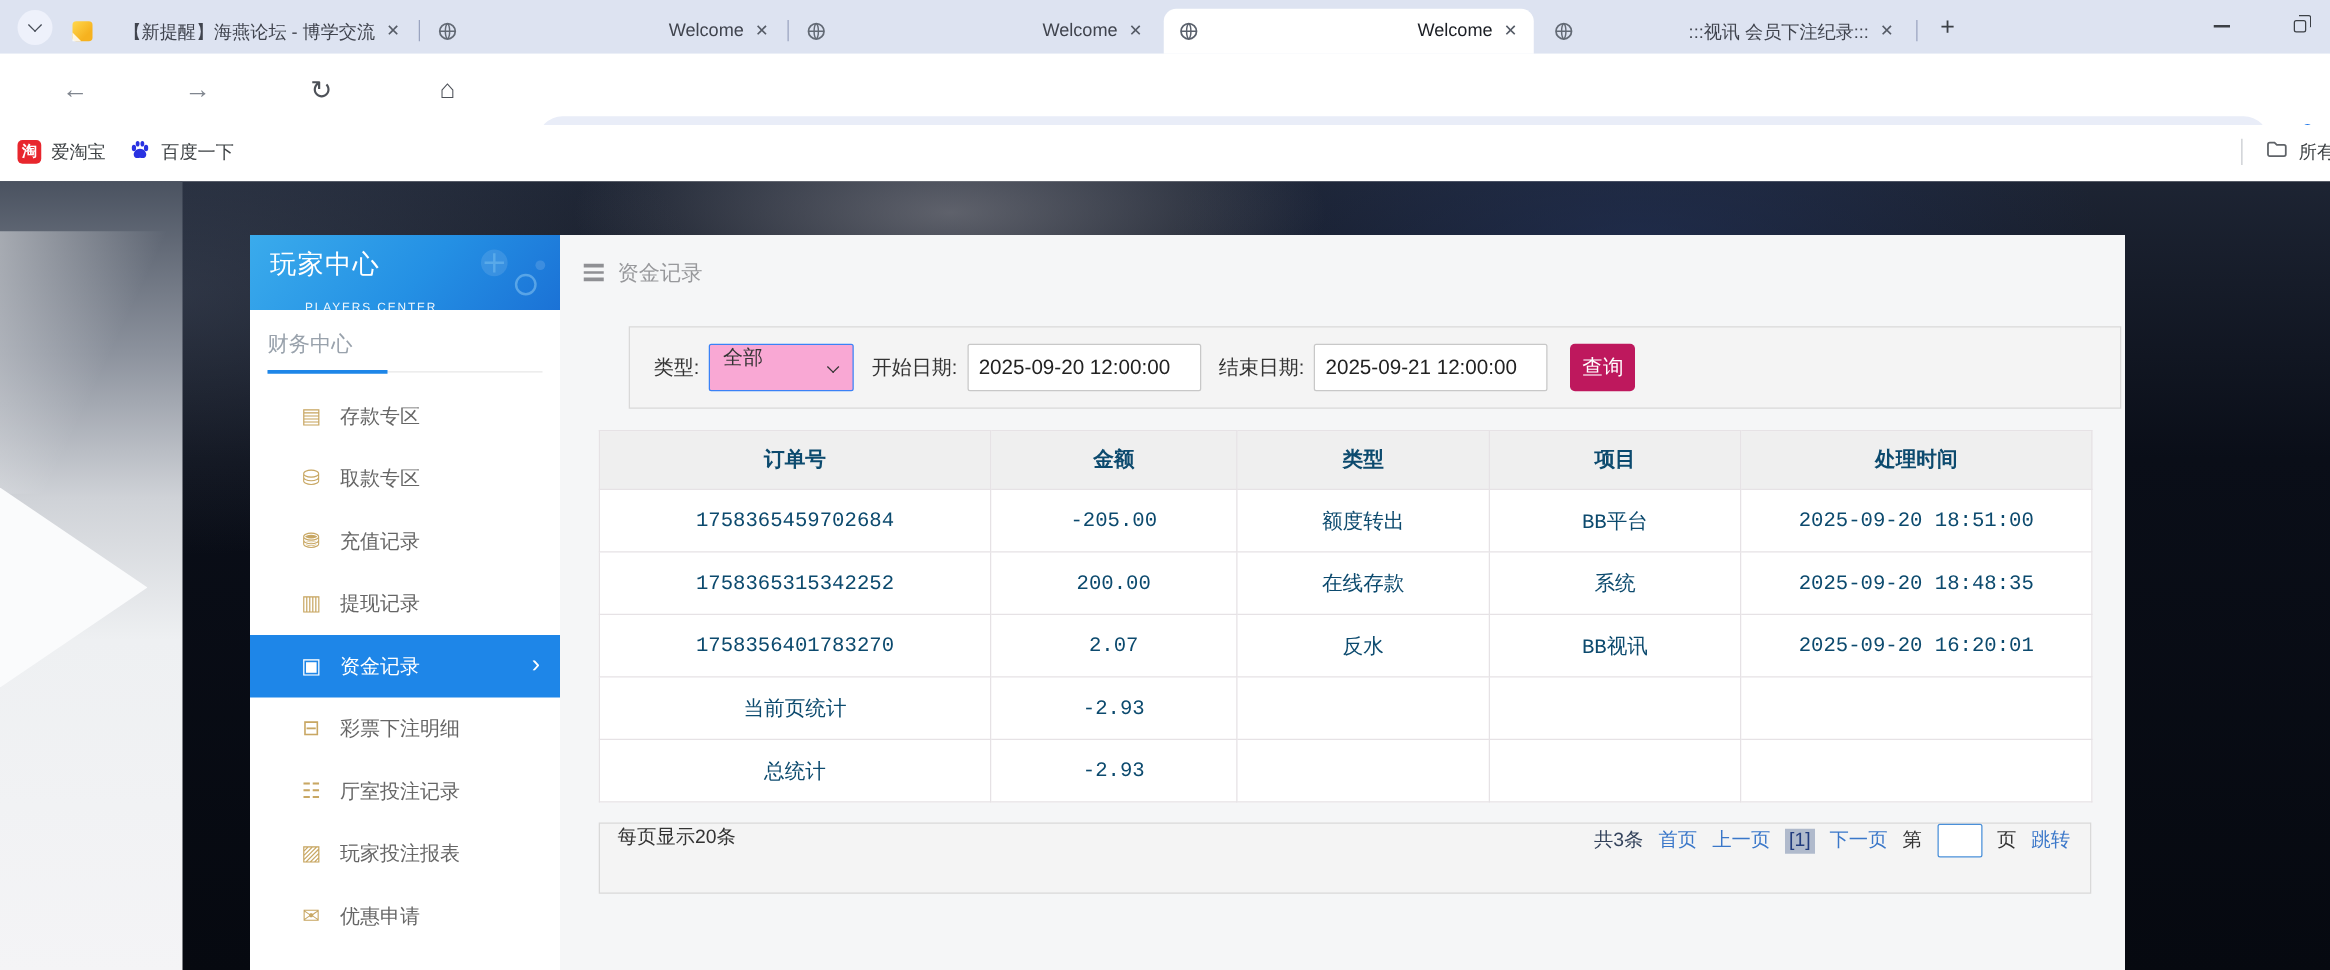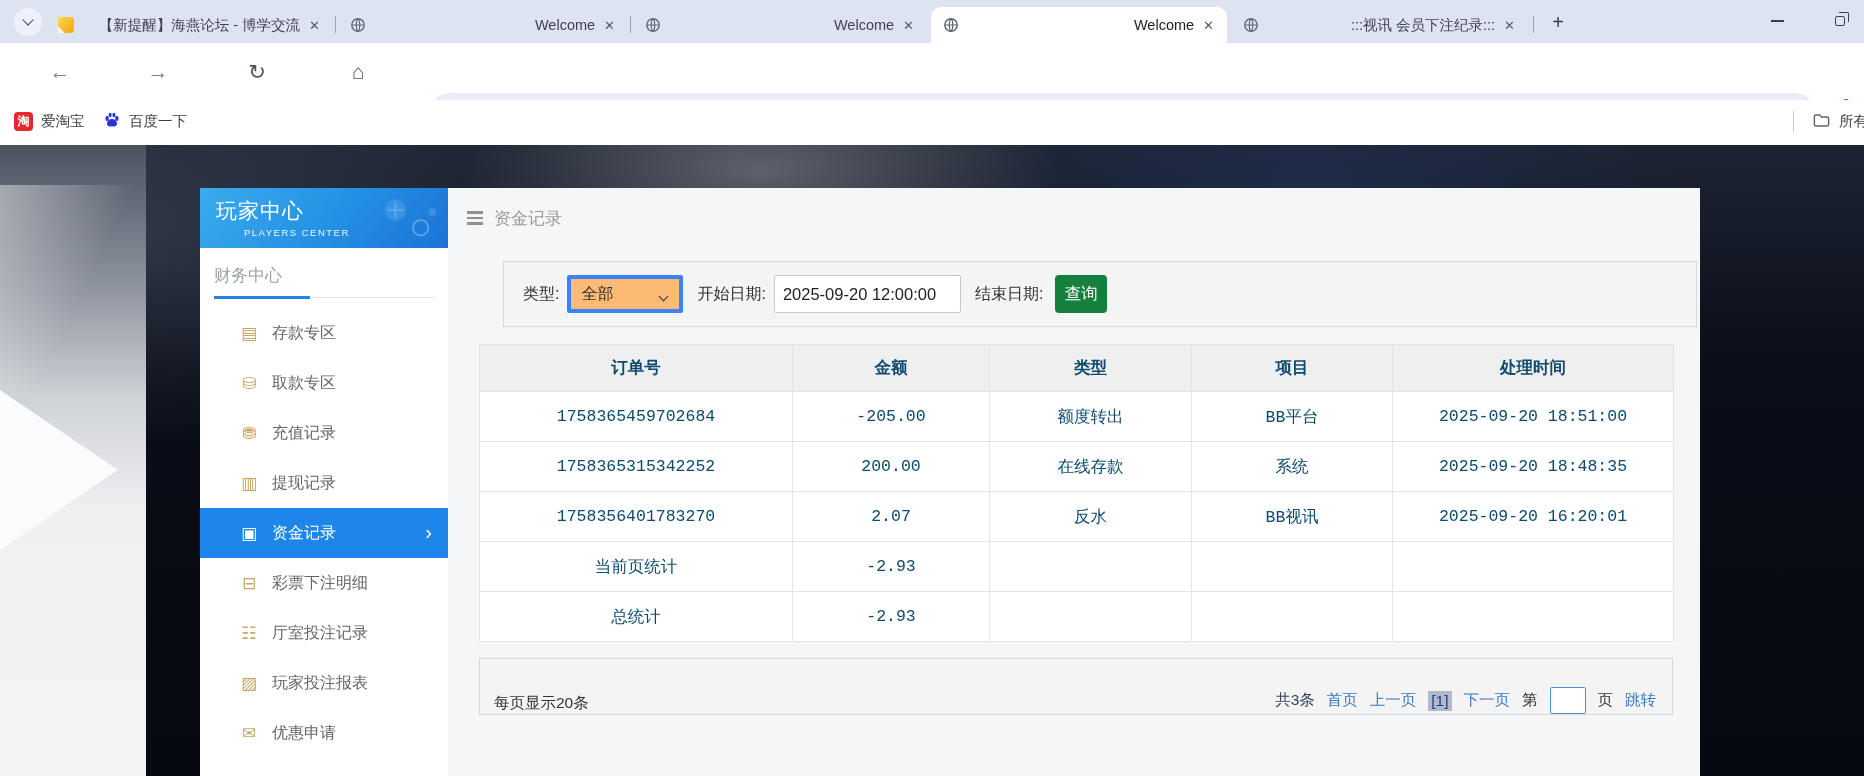"PLAYERS CENTER" .sb-sub { margin-top: 2px -> 16px }
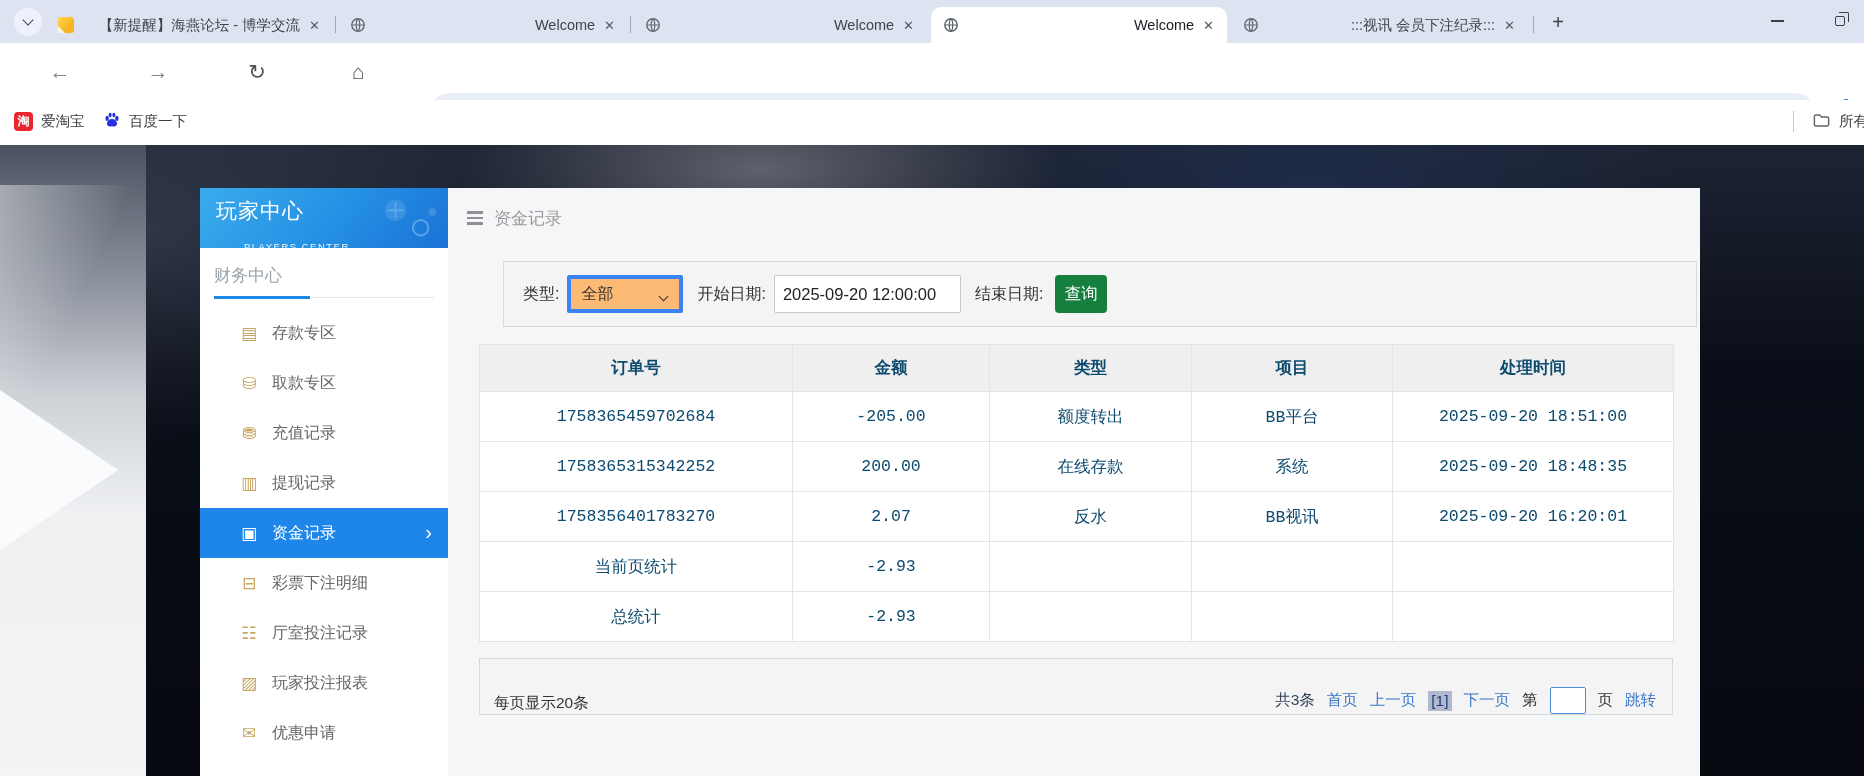"全部" .select { align-items: center -> flex-start; background: #fdba74 -> #f9a8d4; border: 4px solid #3b82f6 -> 1px solid #3b82f6 }
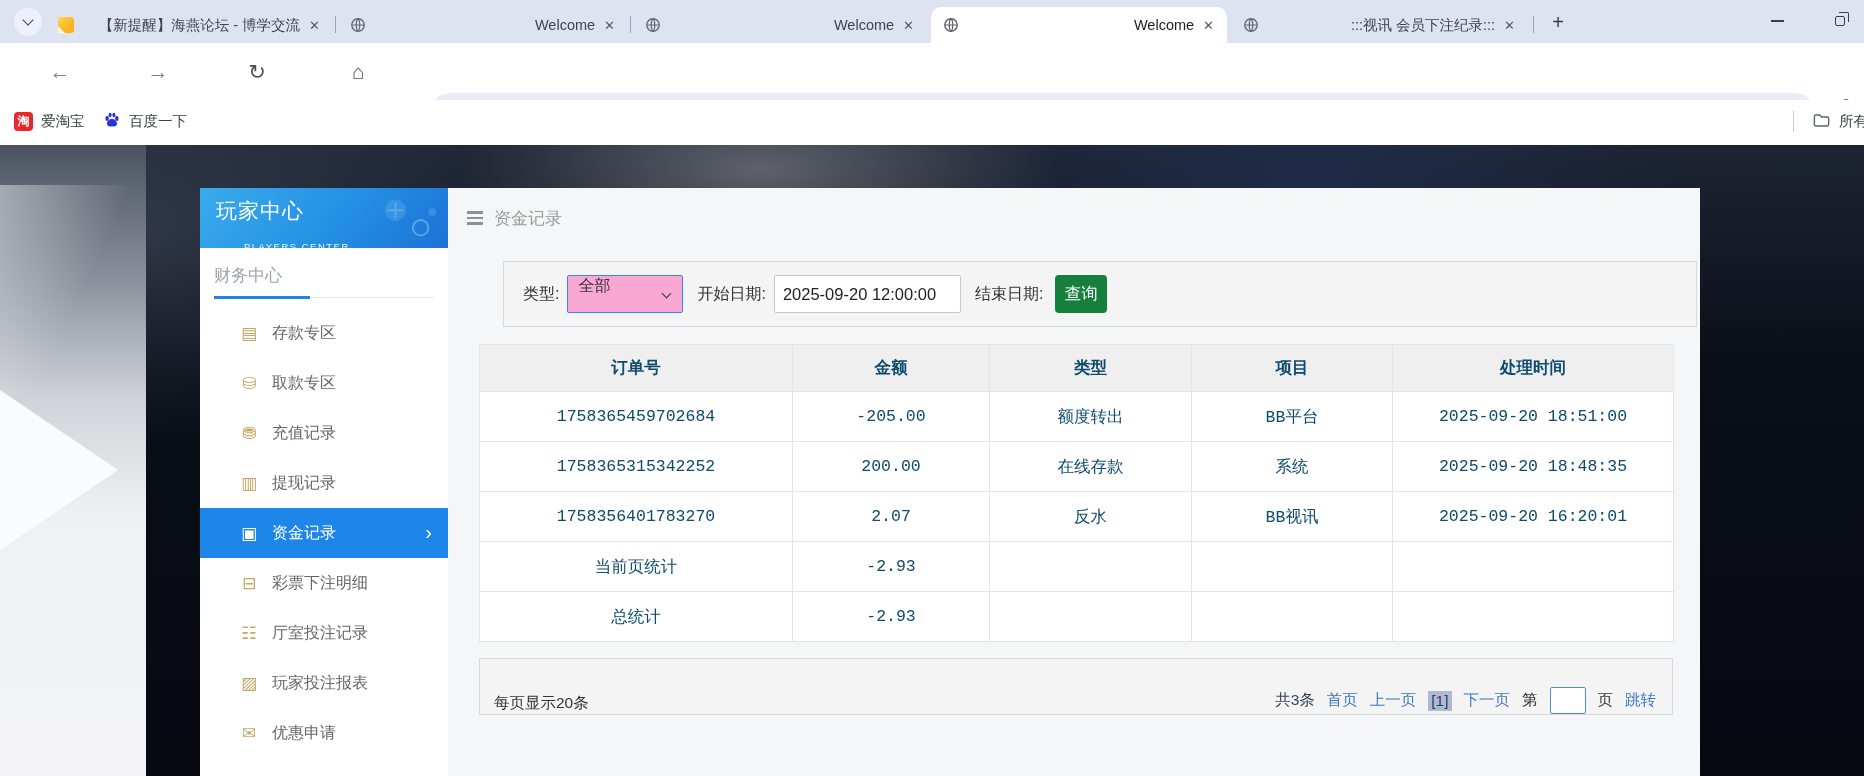"2025-09-21 12:00:00" input.date-input { html: none -> <input> }
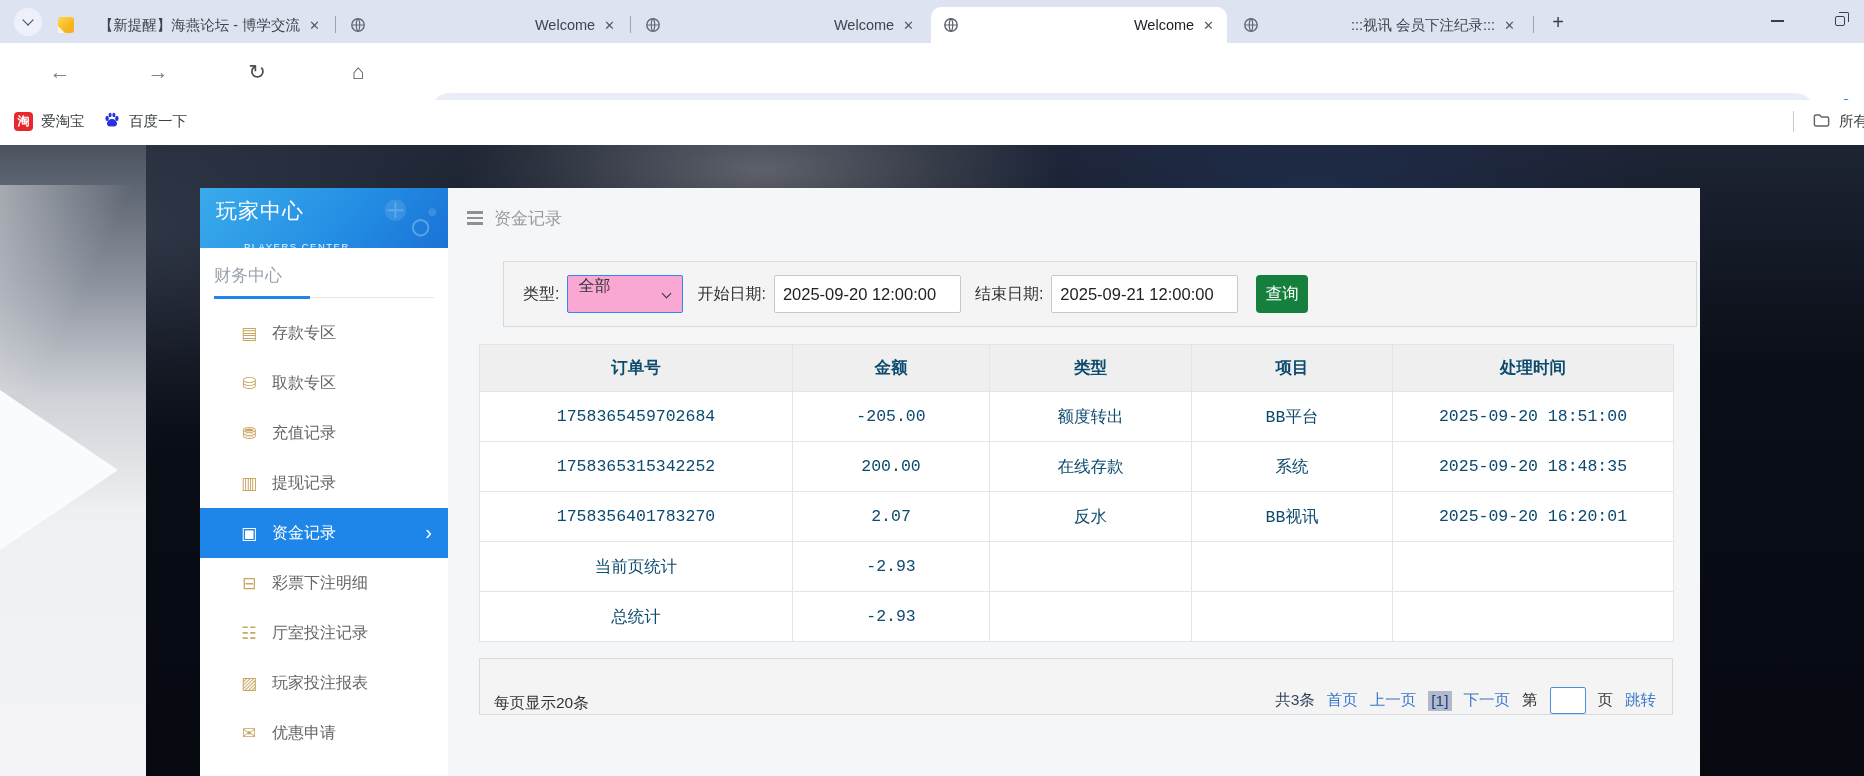"查询" .search-btn { background: #15803d -> #be185d }
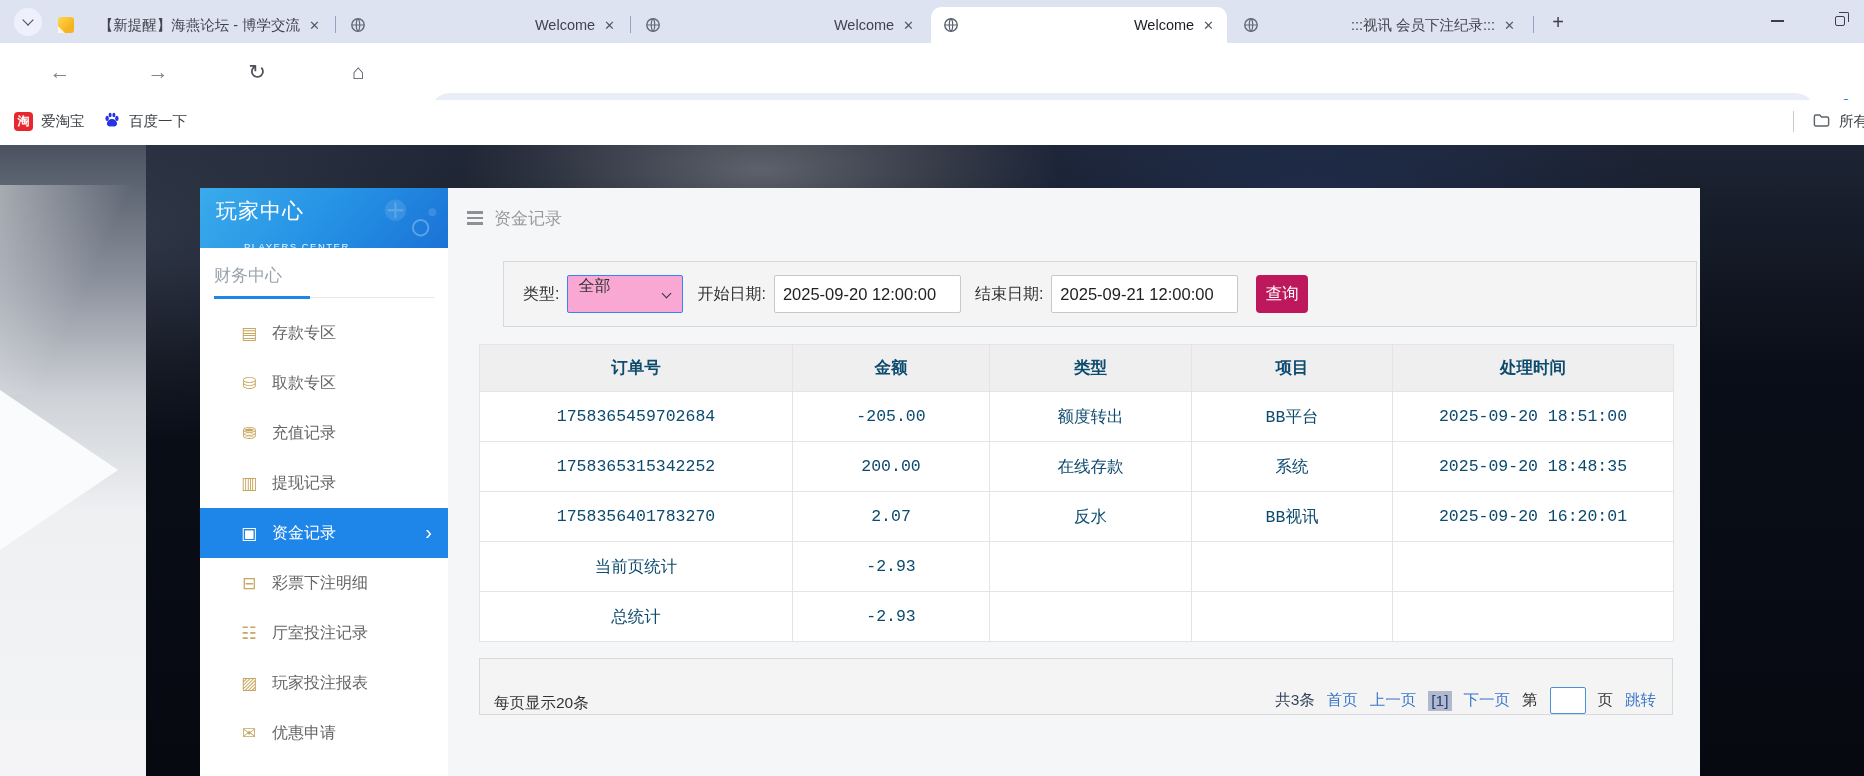"每页显示20条" .footer-box { align-items: flex-end -> flex-start }
